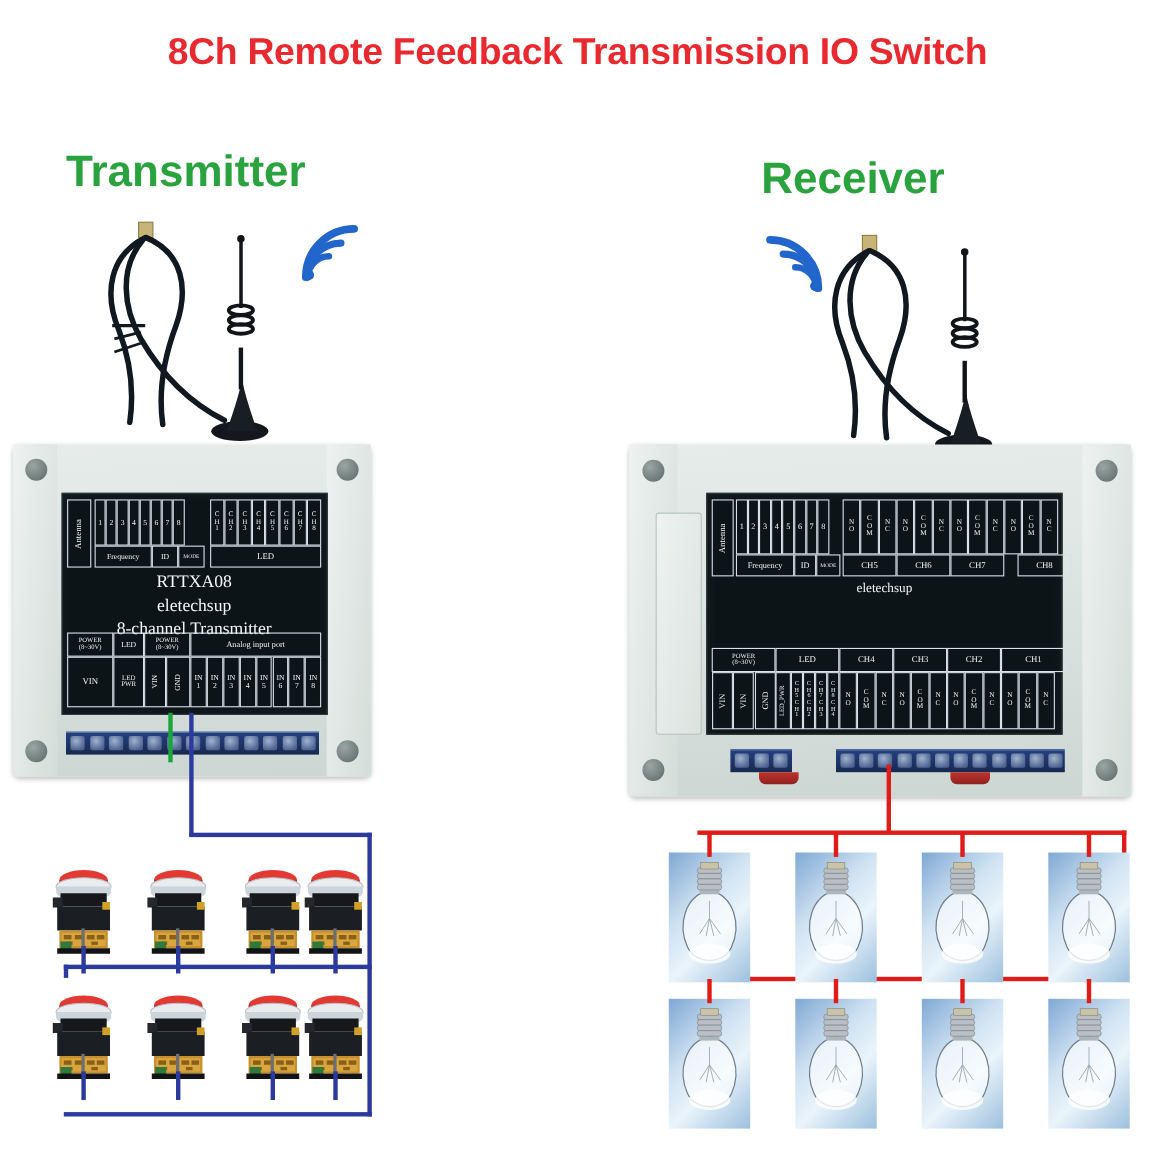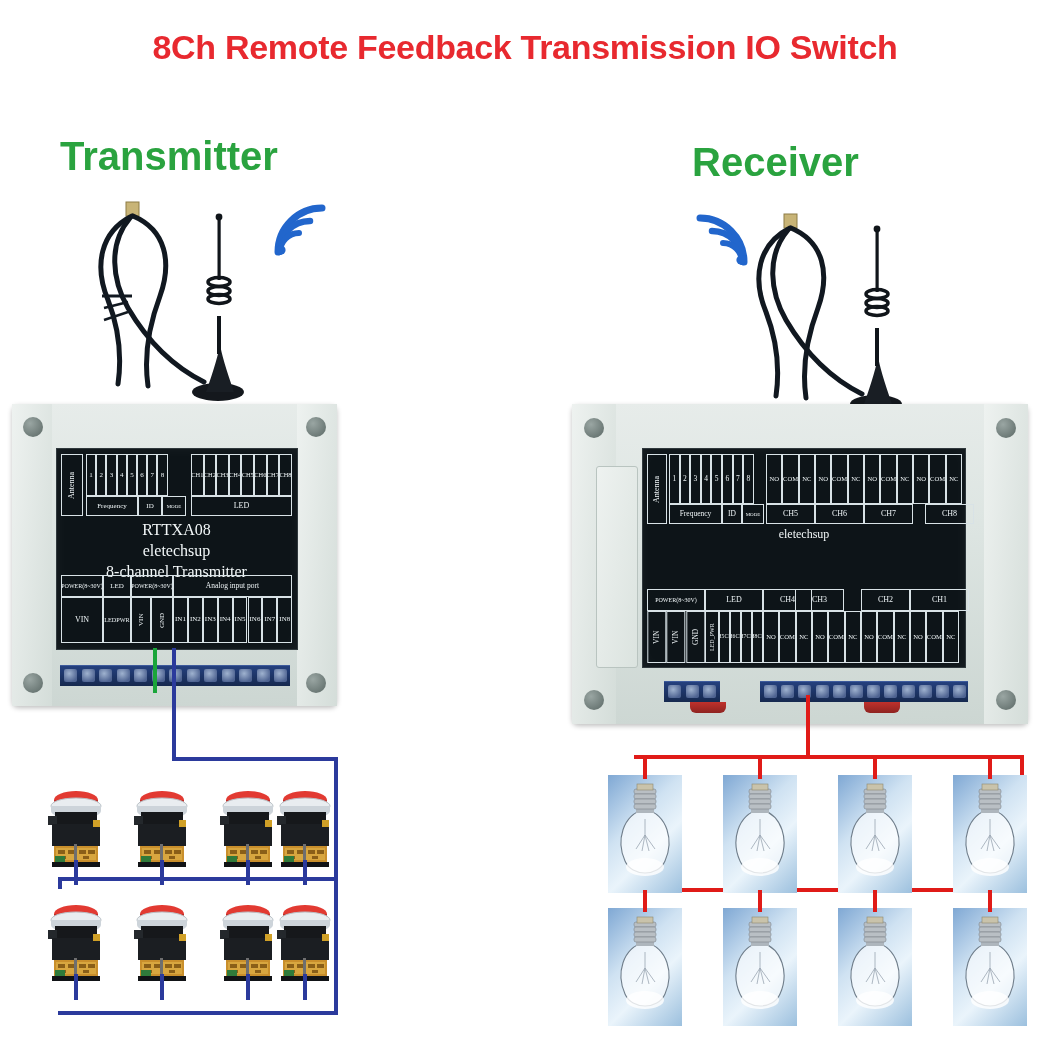"CH3" div.cell { left: 152px -> 169px }
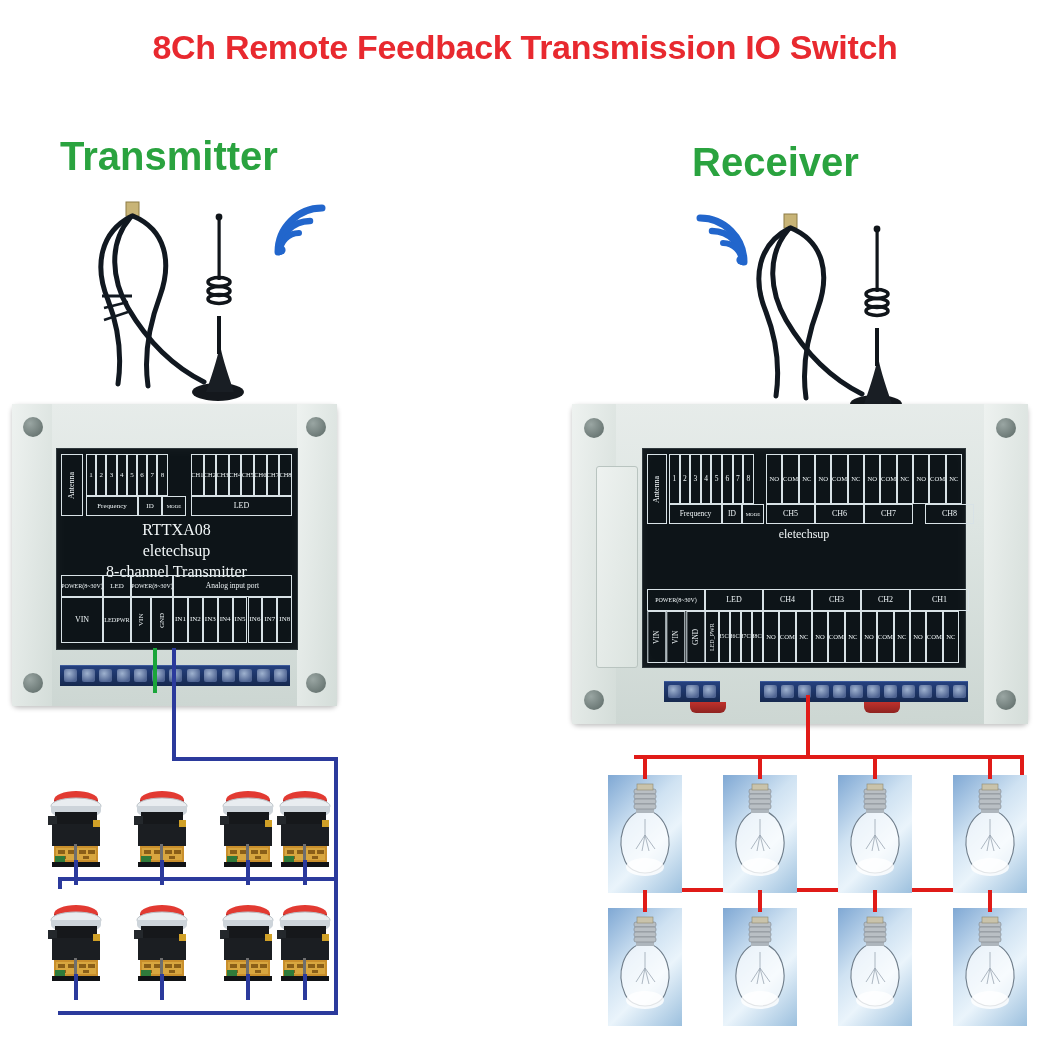"IN" .stack { flex-direction: row -> column }
